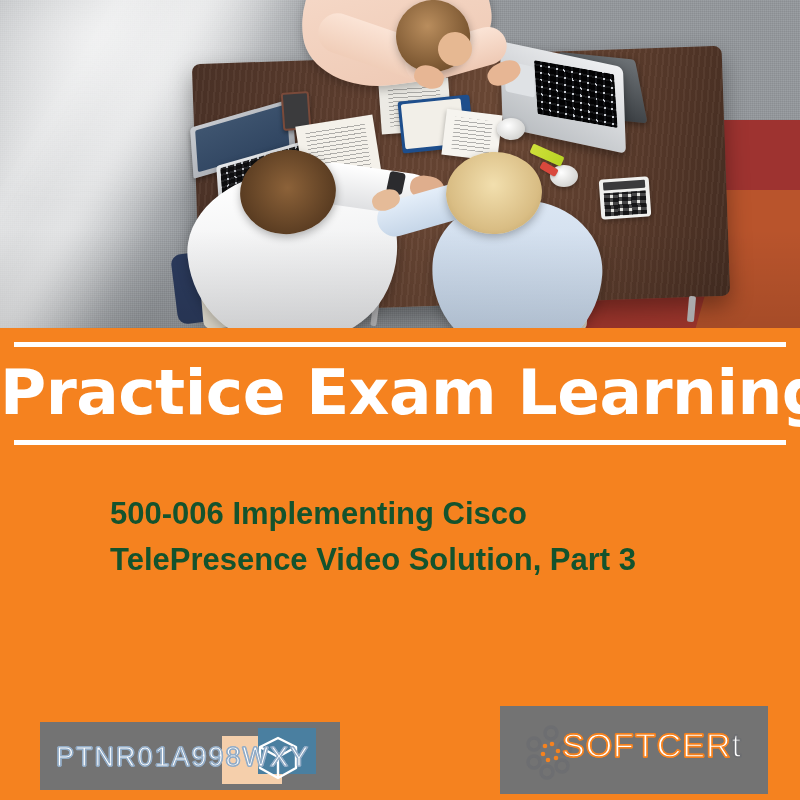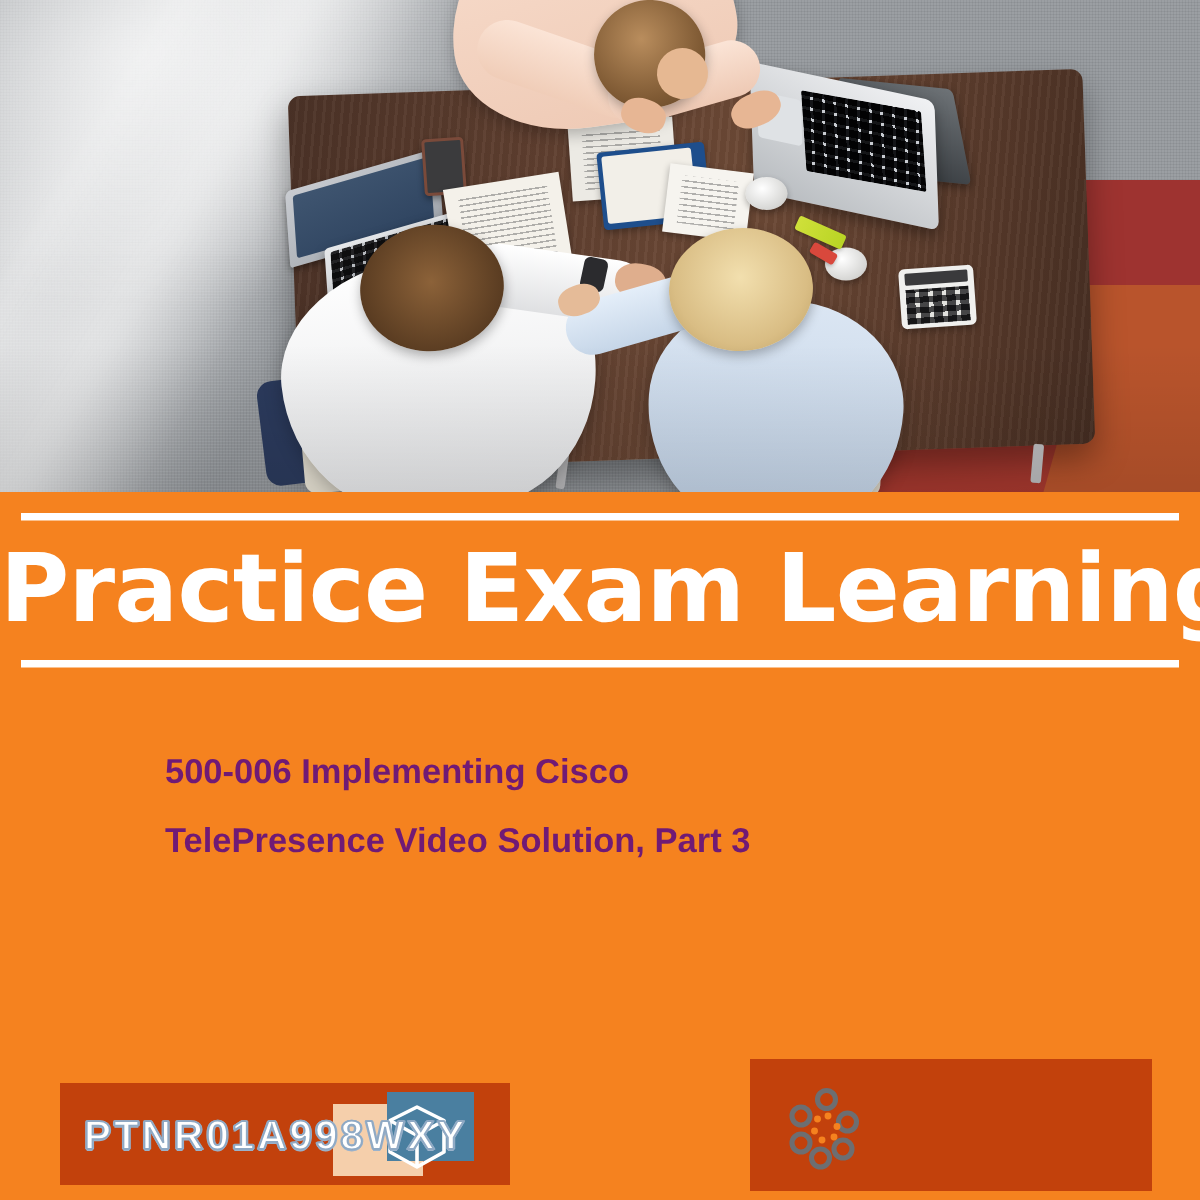"500-006 Implementing Cisco" .subtitle { color: #701a75 -> #14532d; font-size: 23px -> 31px }
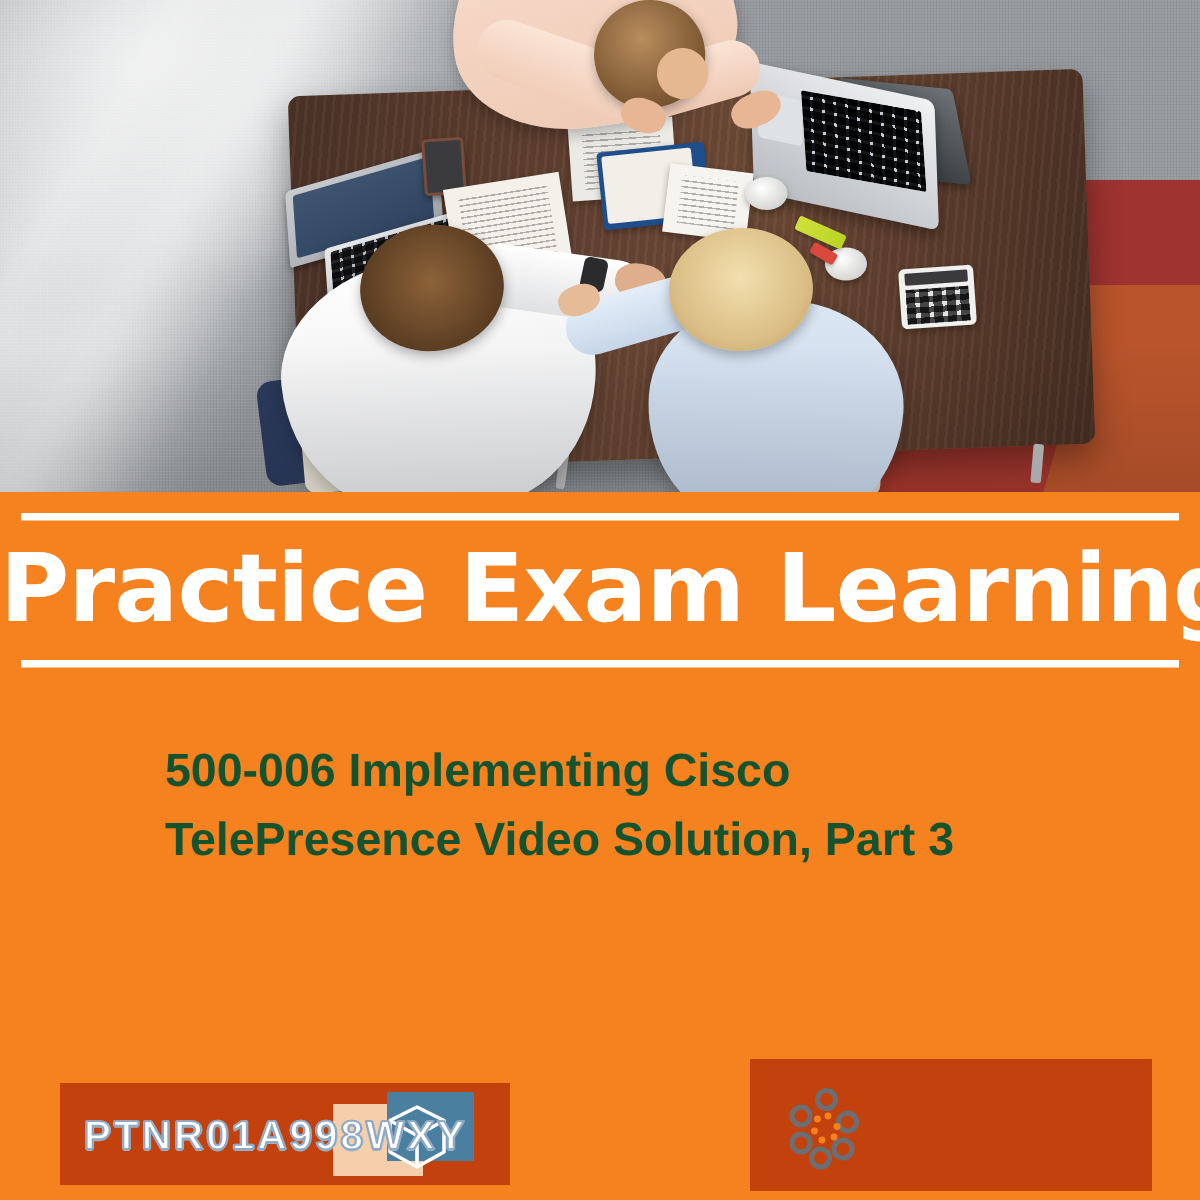"PTNR01A998WXY" .logo-box { background: #c2410c -> #737373; font-weight: bold -> none }
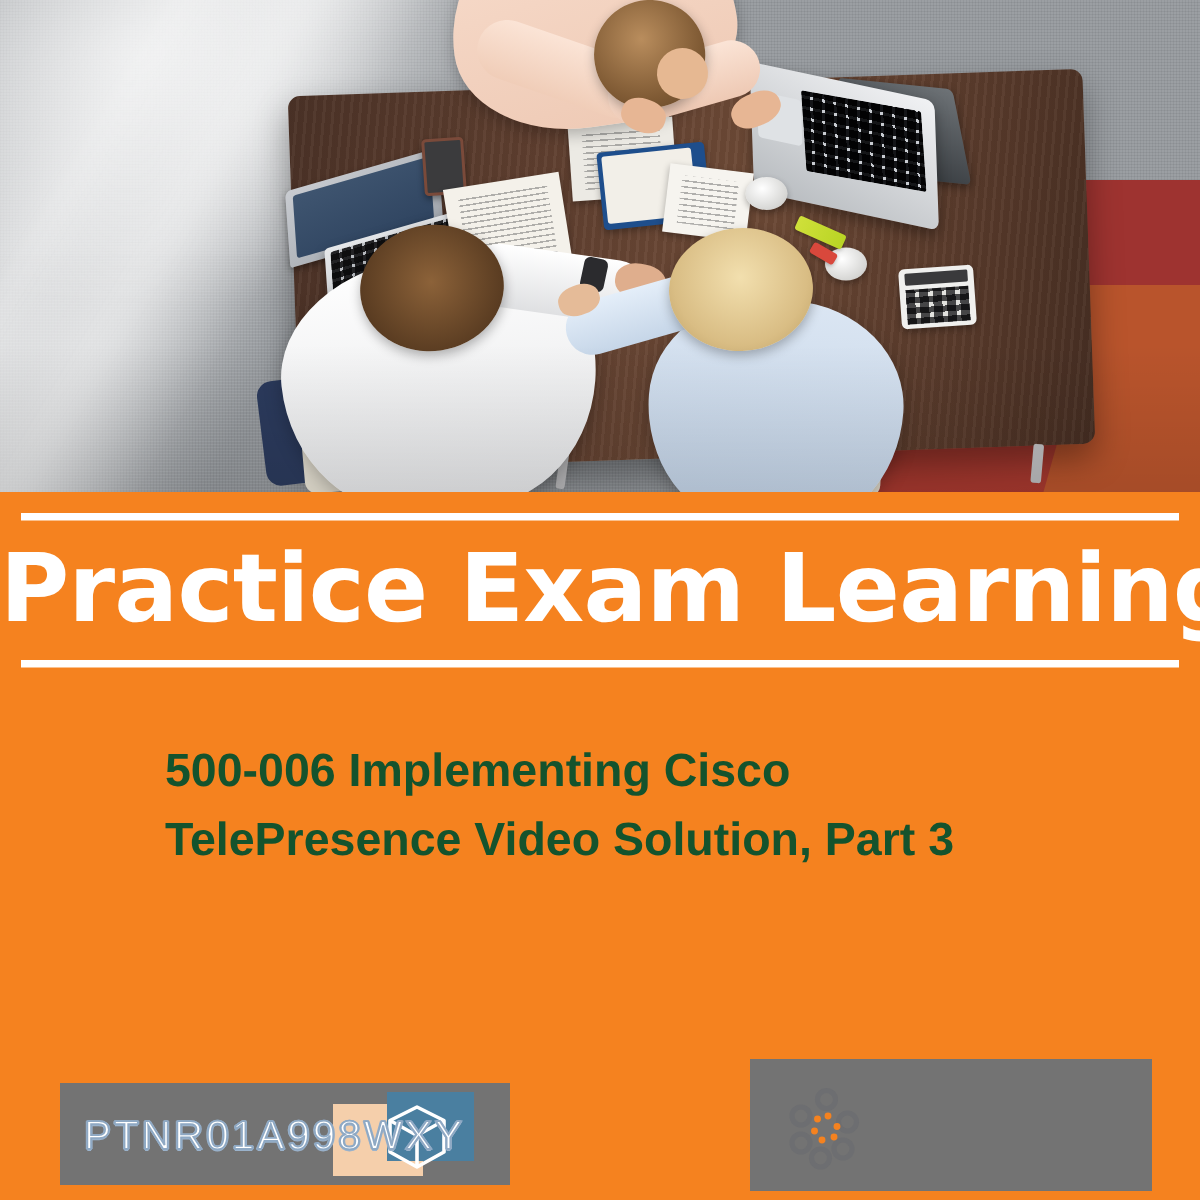"SOFTCERt" div.sc-text { html: none -> <div><span>SOFTCER</span><span>t</span></div> }
